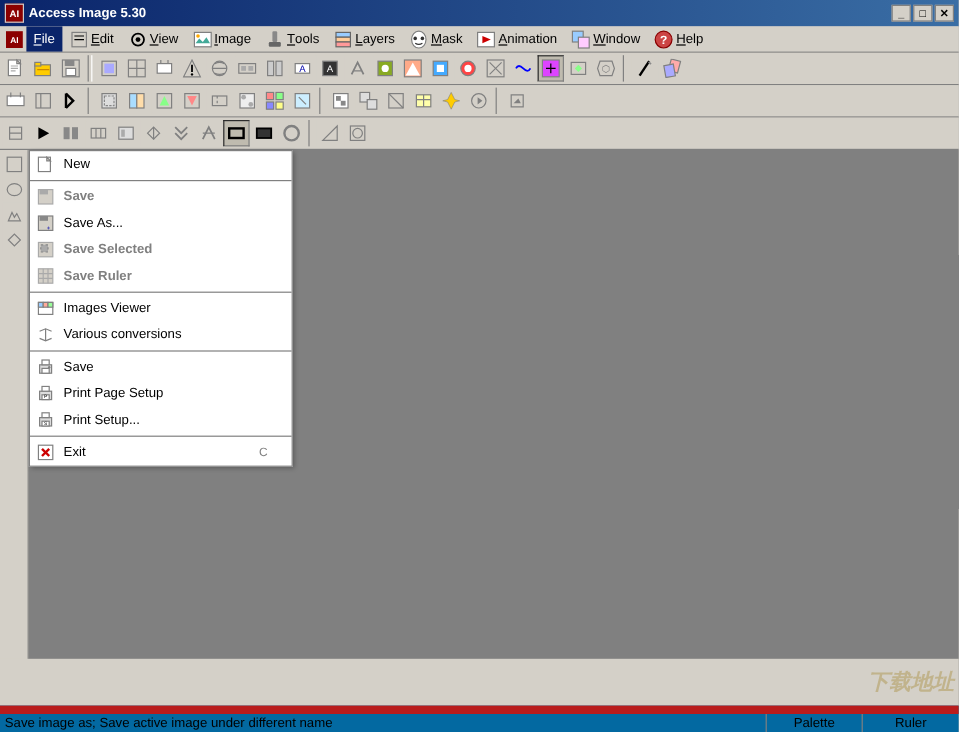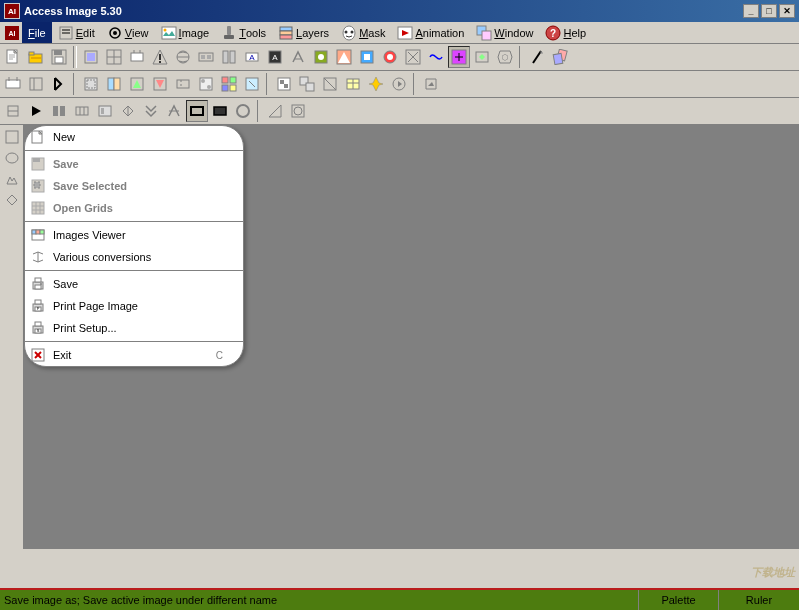"New" div.dropdown-menu { border-radius: 22px -> none }
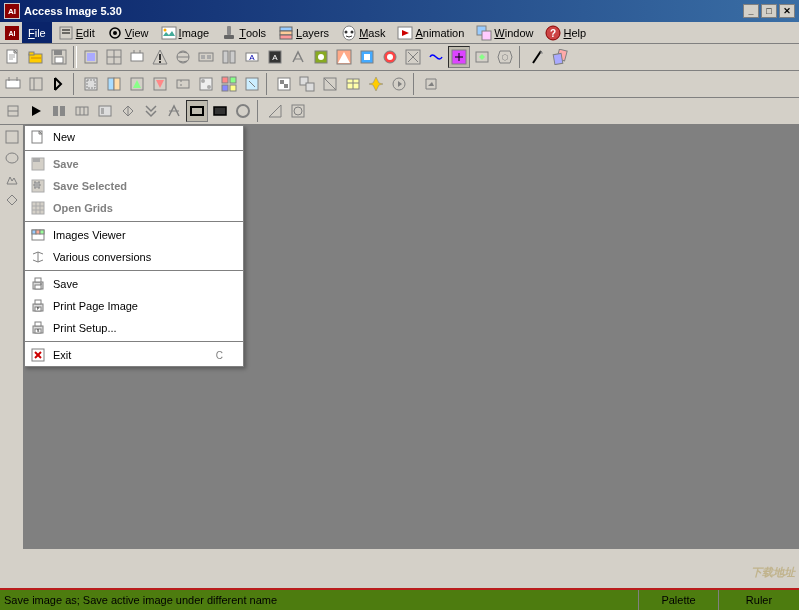"Save As..." div.dropdown-item { html: none -> <div> <span> <svg> <rect></rect> <rect></rect> <text>+</text> </svg> </span> <span>Save As...</span> </div> }
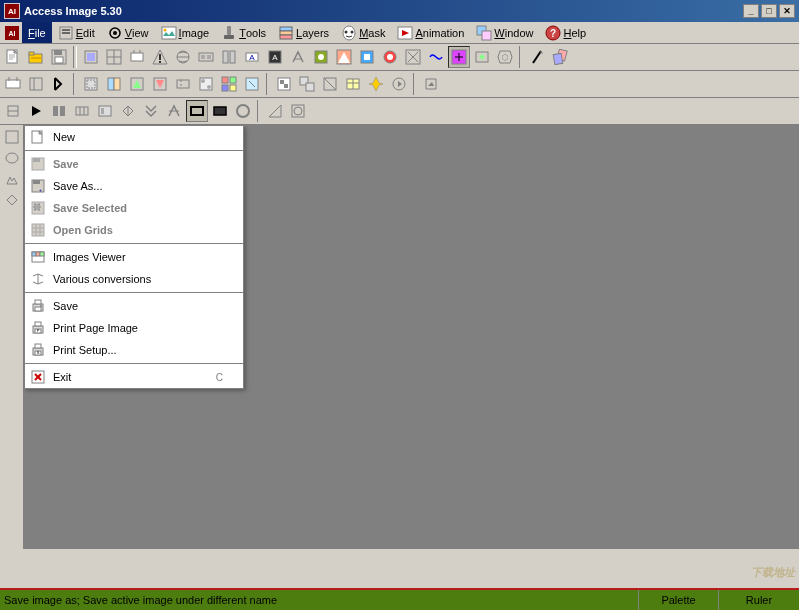"Open Grids" span { text: Open Grids -> Save Ruler }
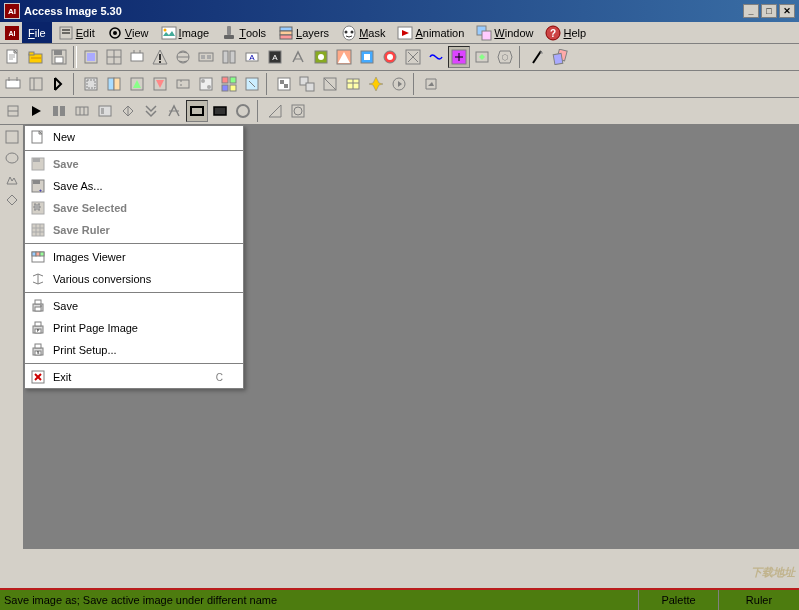"Print Page Image" span { text: Image -> Setup }
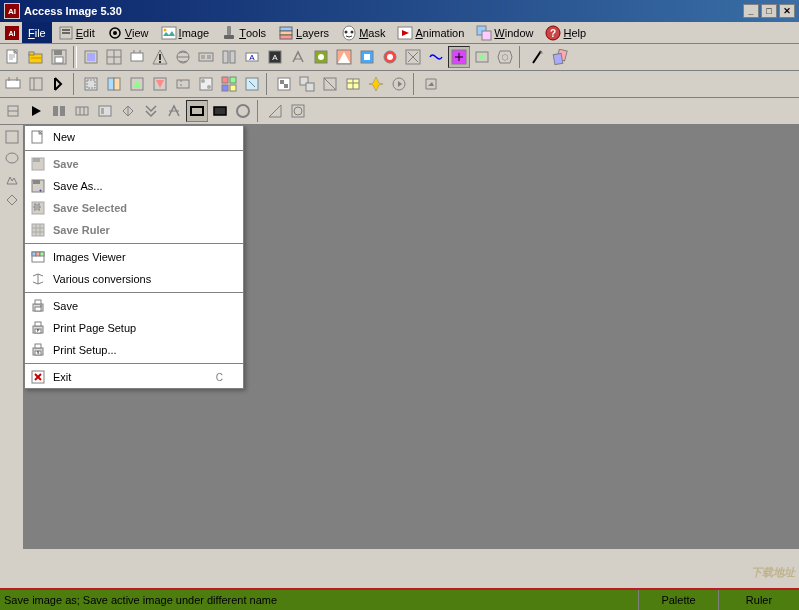"下载地址" .watermark { font-size: 11px -> 18px }
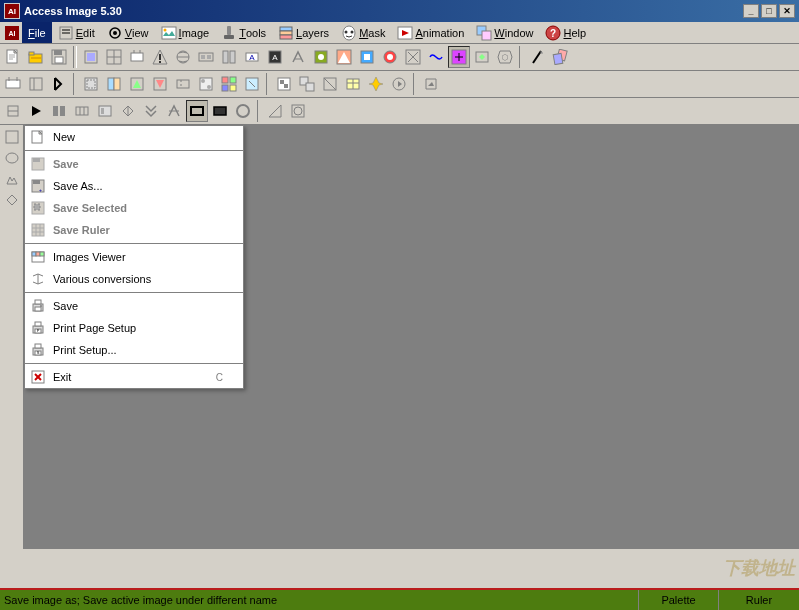"Save image as; Save active" .status-bar { background: #4d7c0f -> #0369a1; border-top: 2px solid #b91c1c -> 7px solid #b91c1c }
